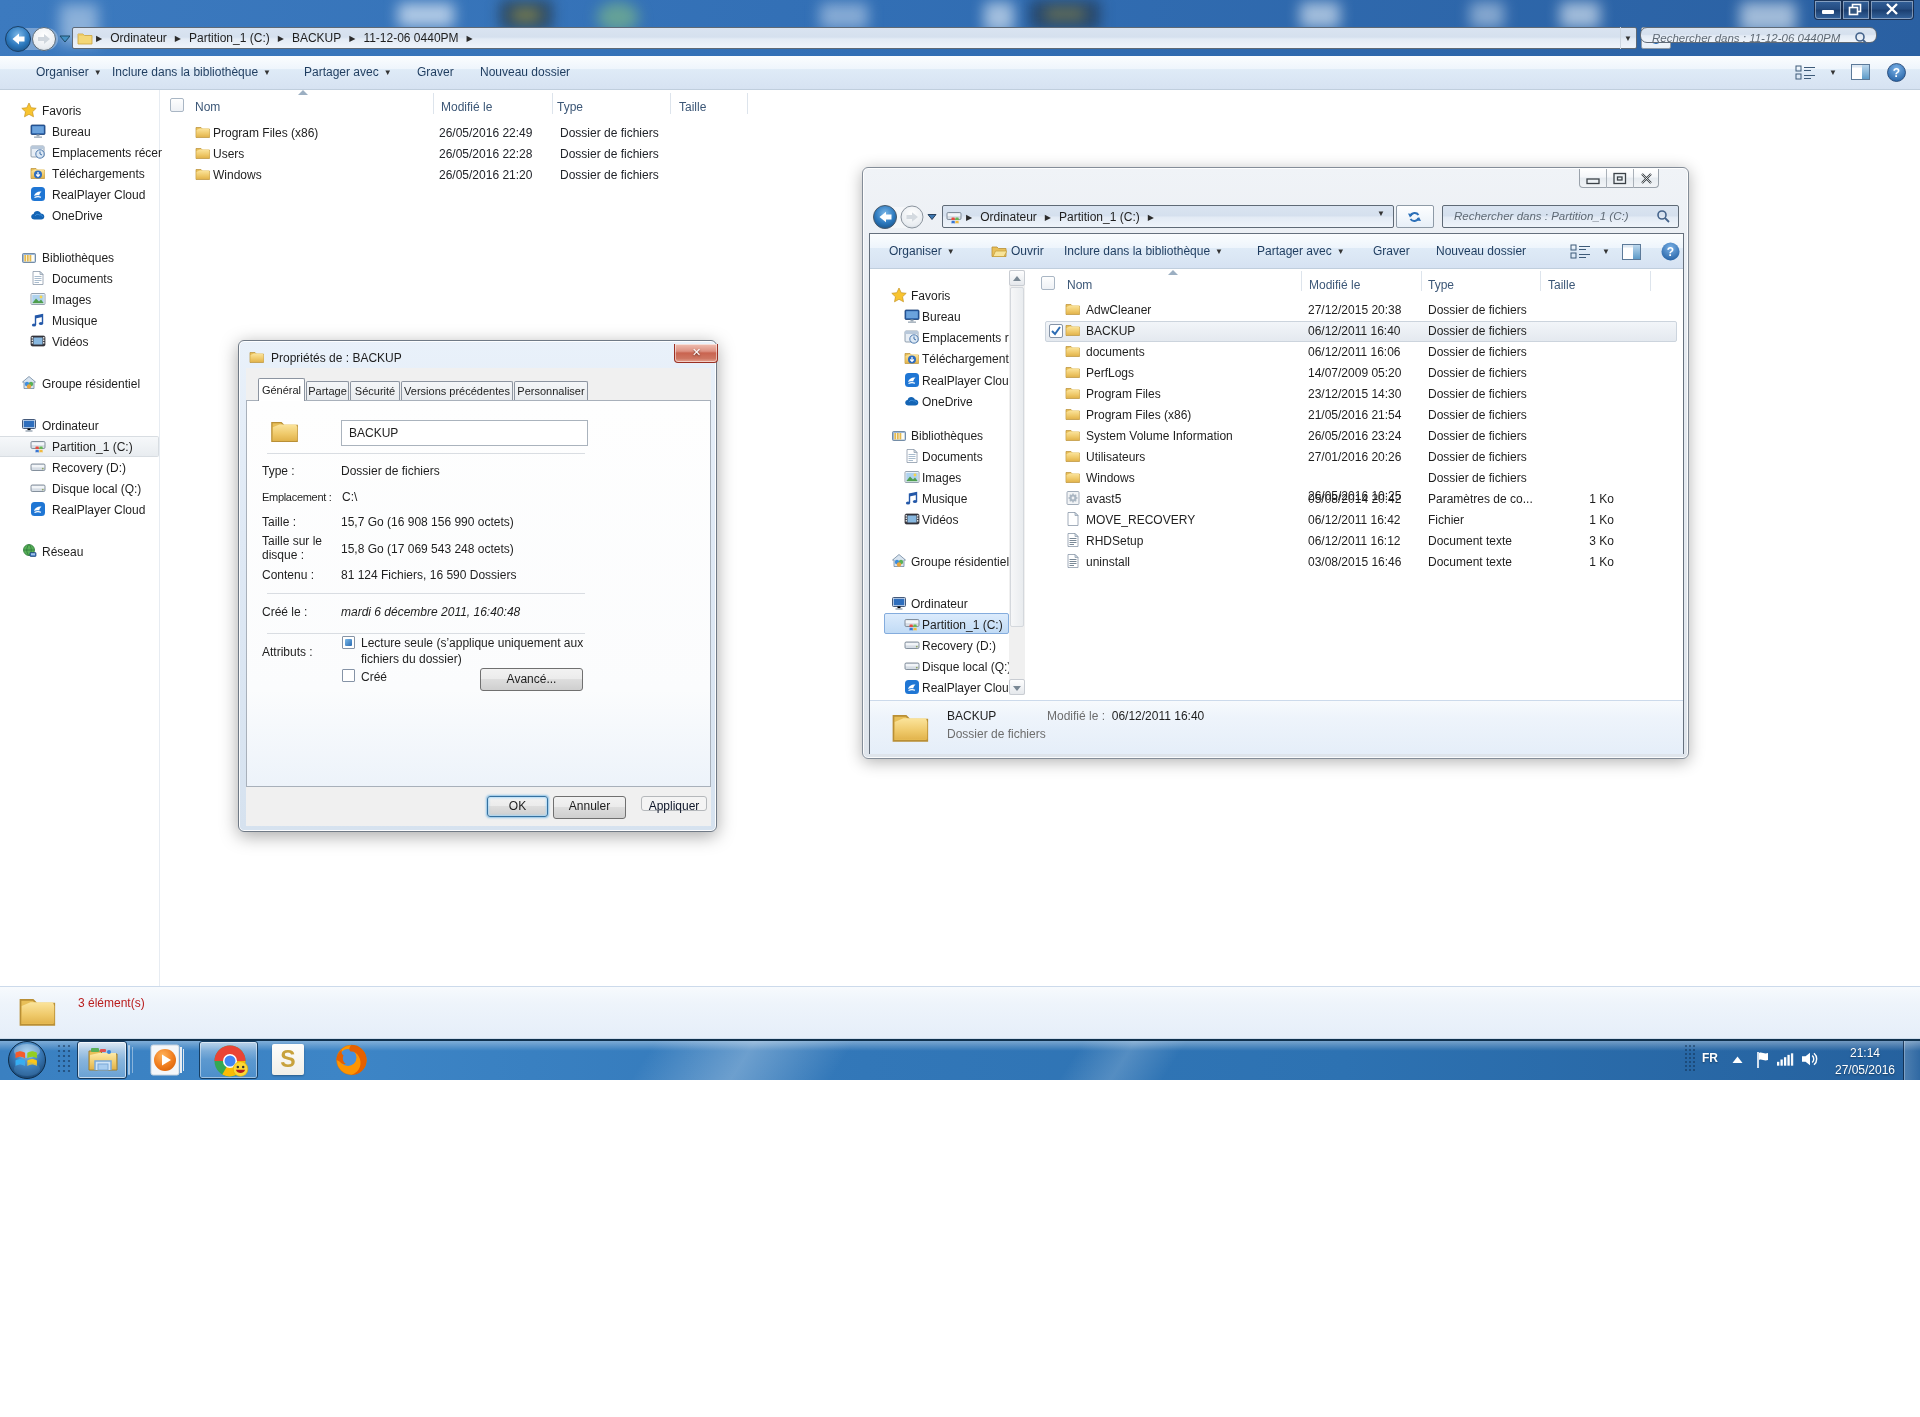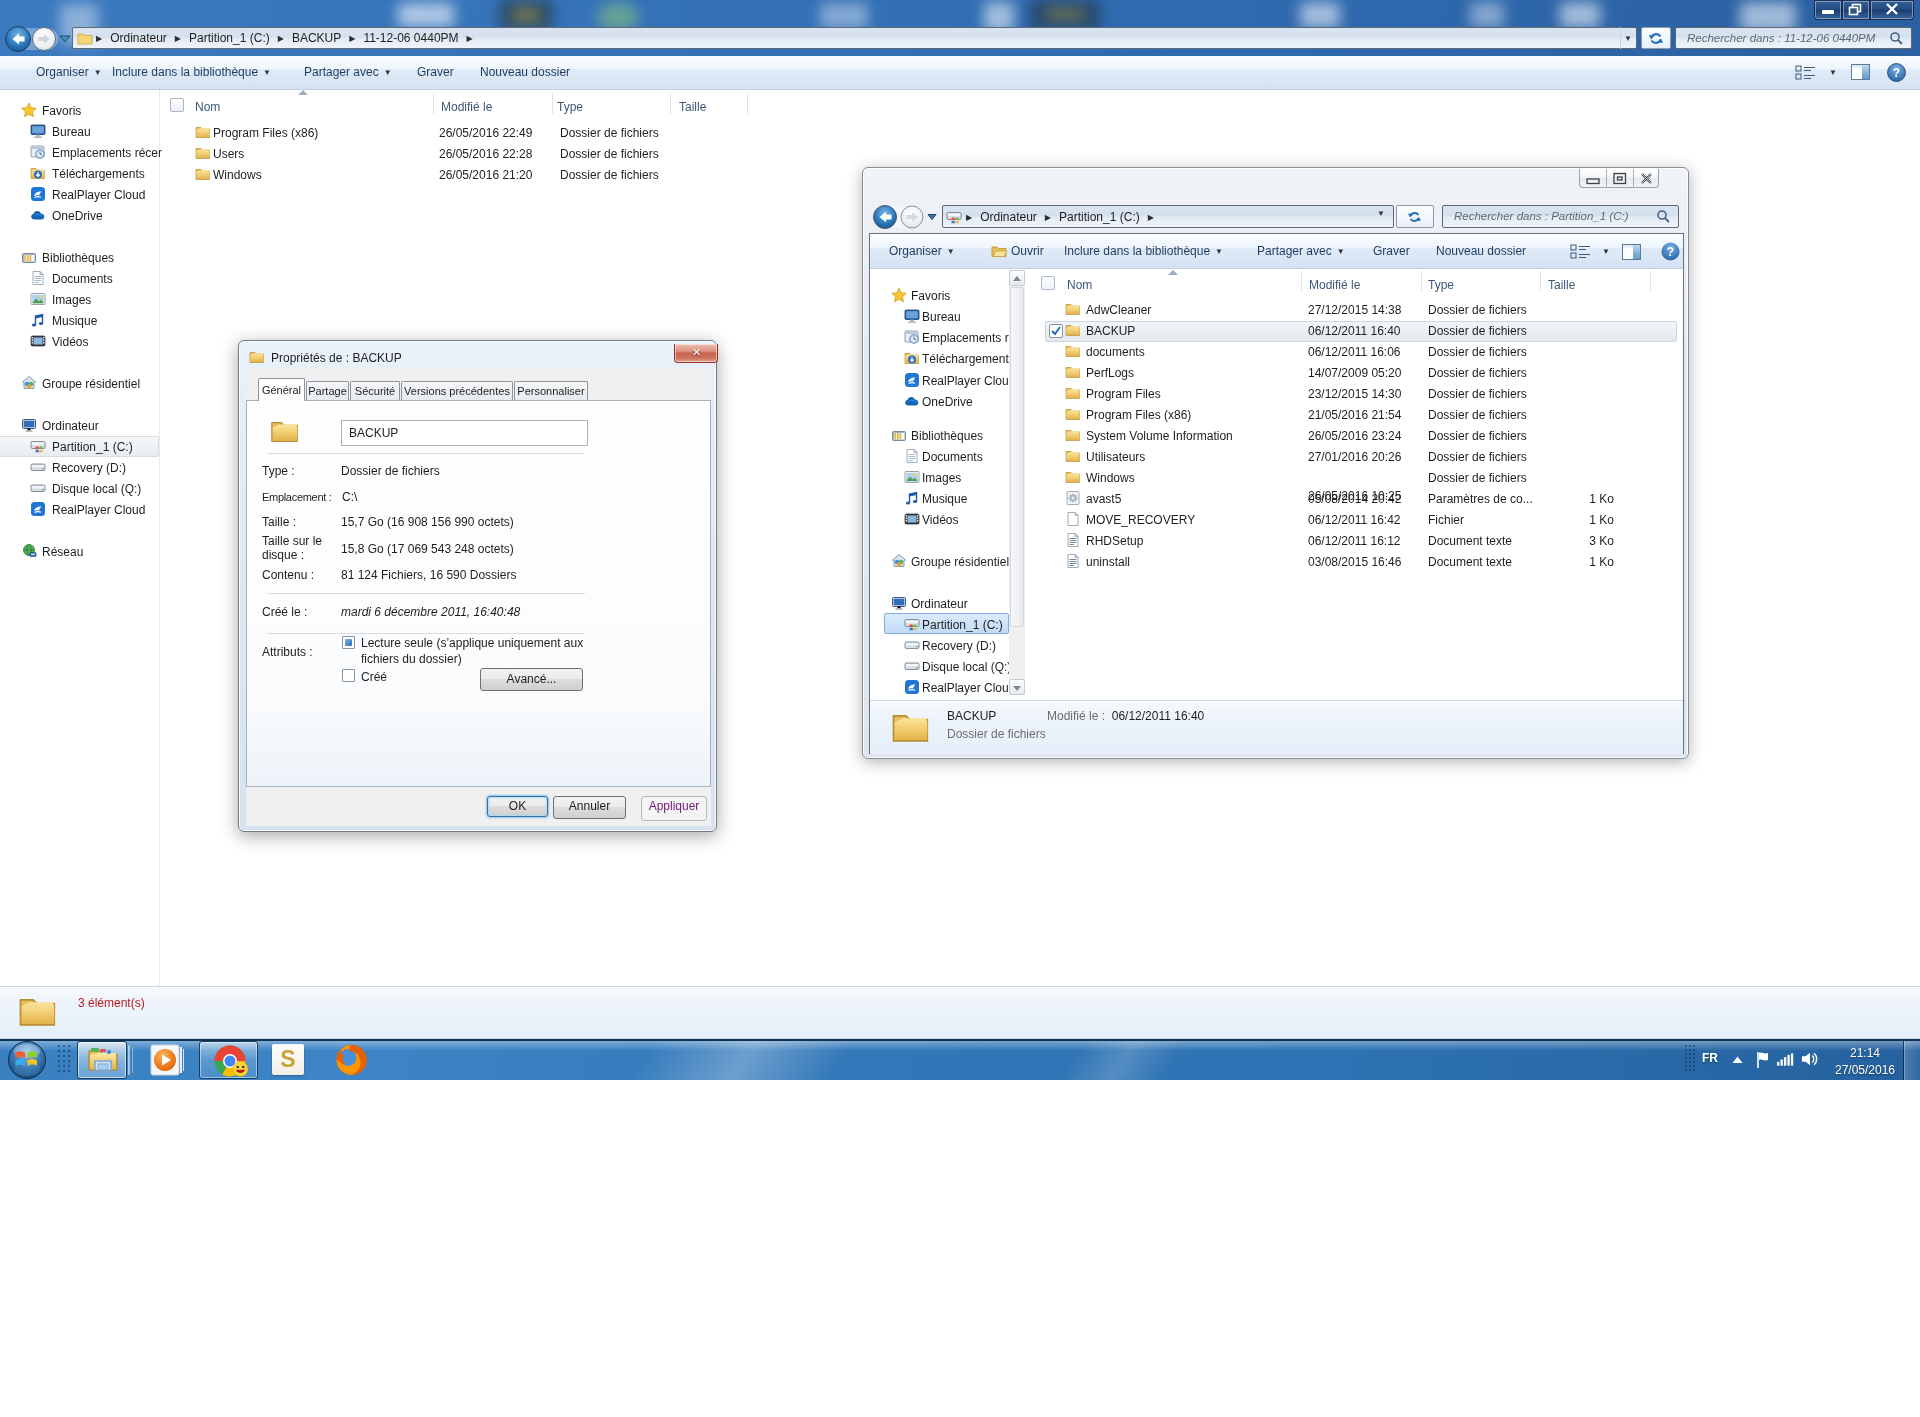"Rechercher dans : 11-12-06 0440PM" div.searchbox { border-radius: none -> 7px; height: 22px -> 16px; left: 1675px -> 1640px }
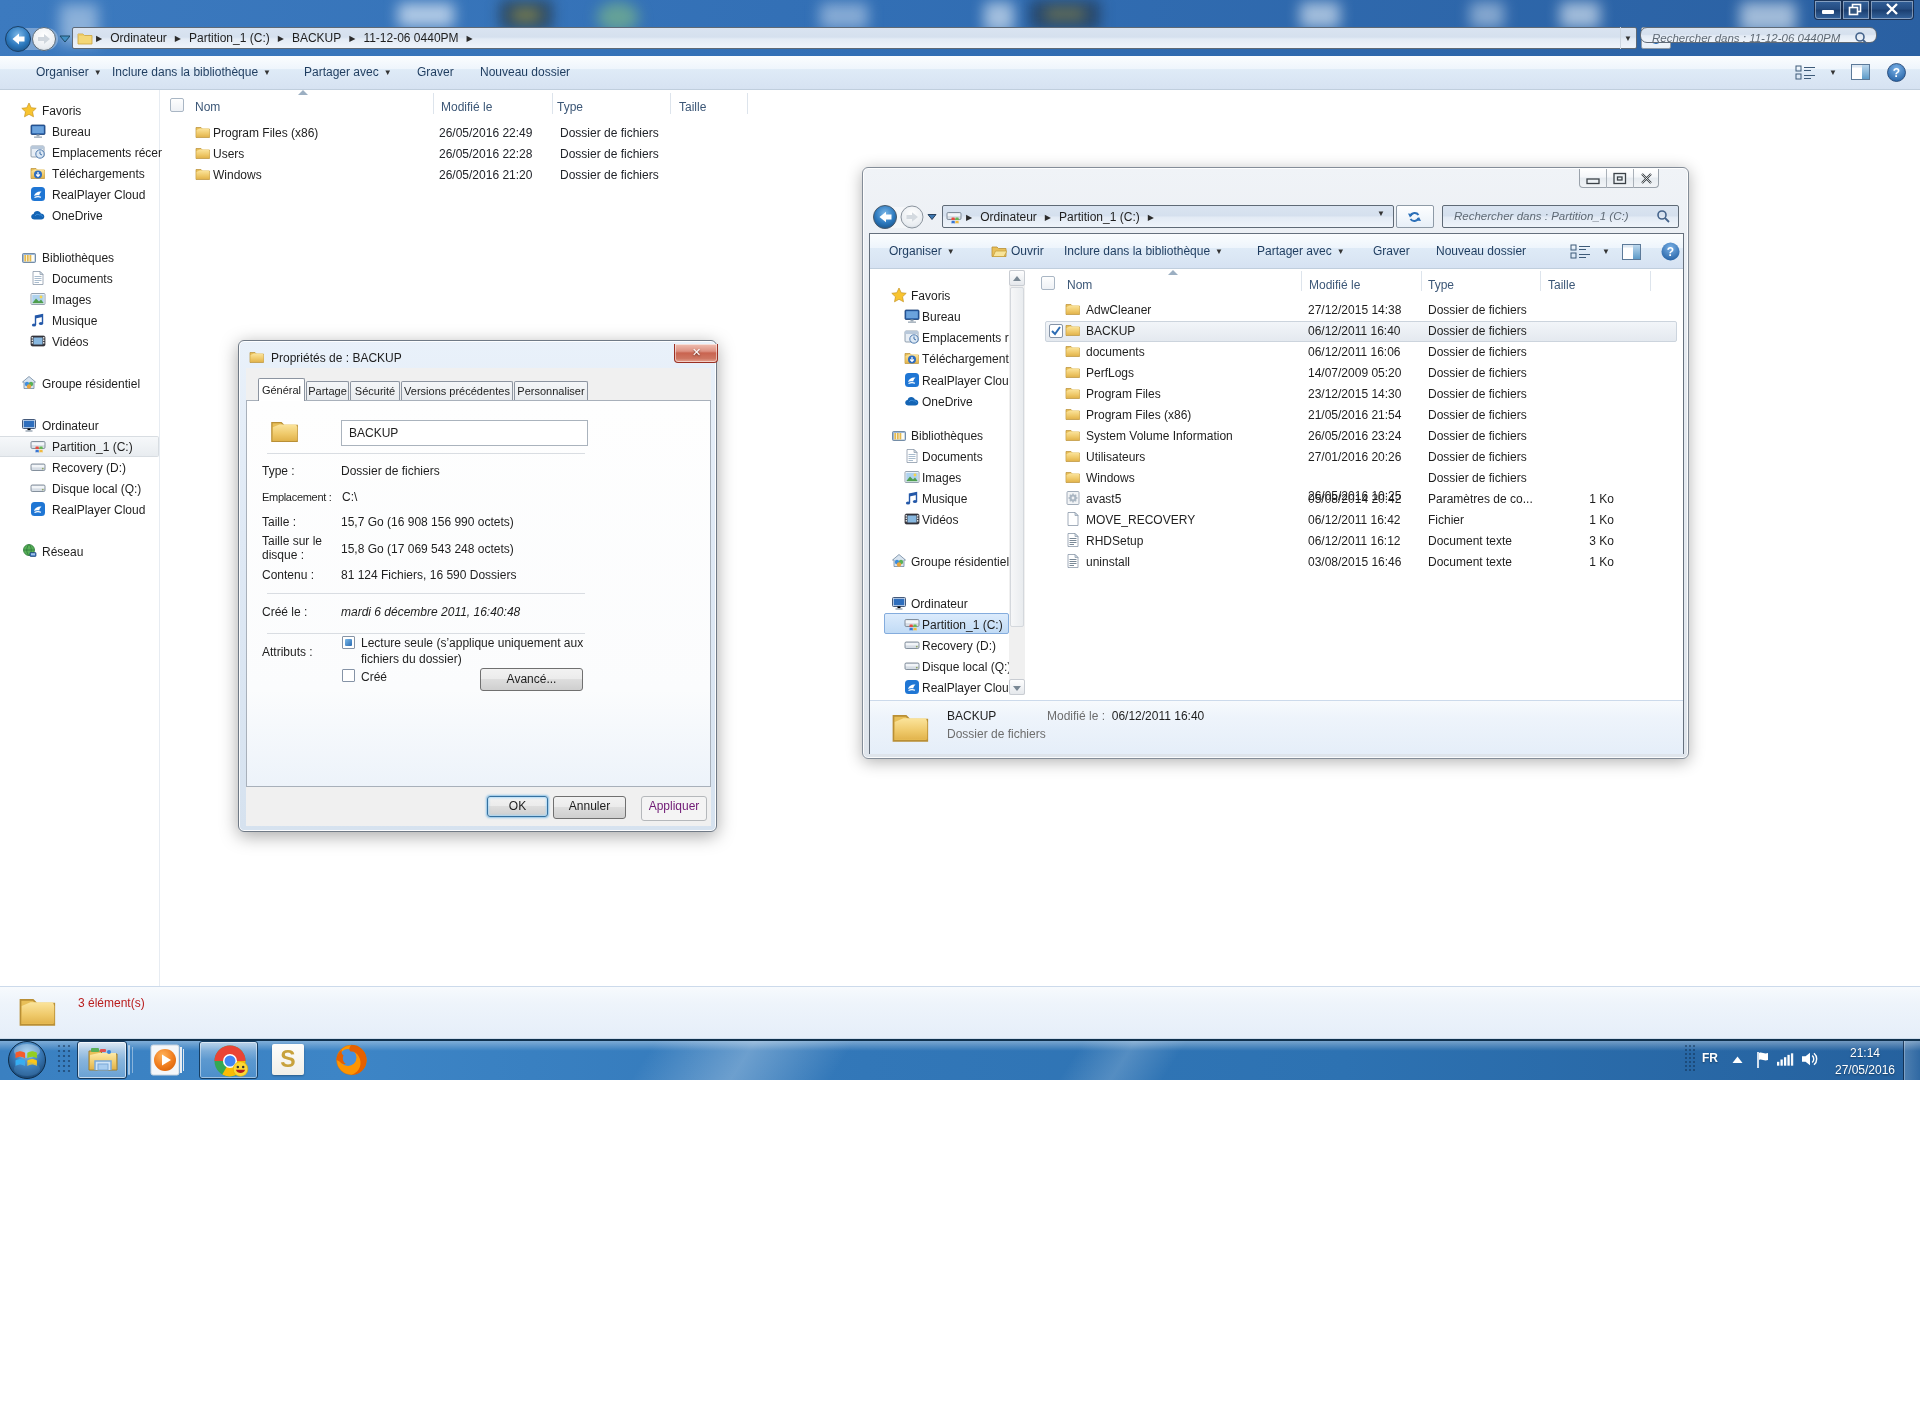"27/12/2015 14:38" div.listrow { text: 14:38 -> 20:38 }
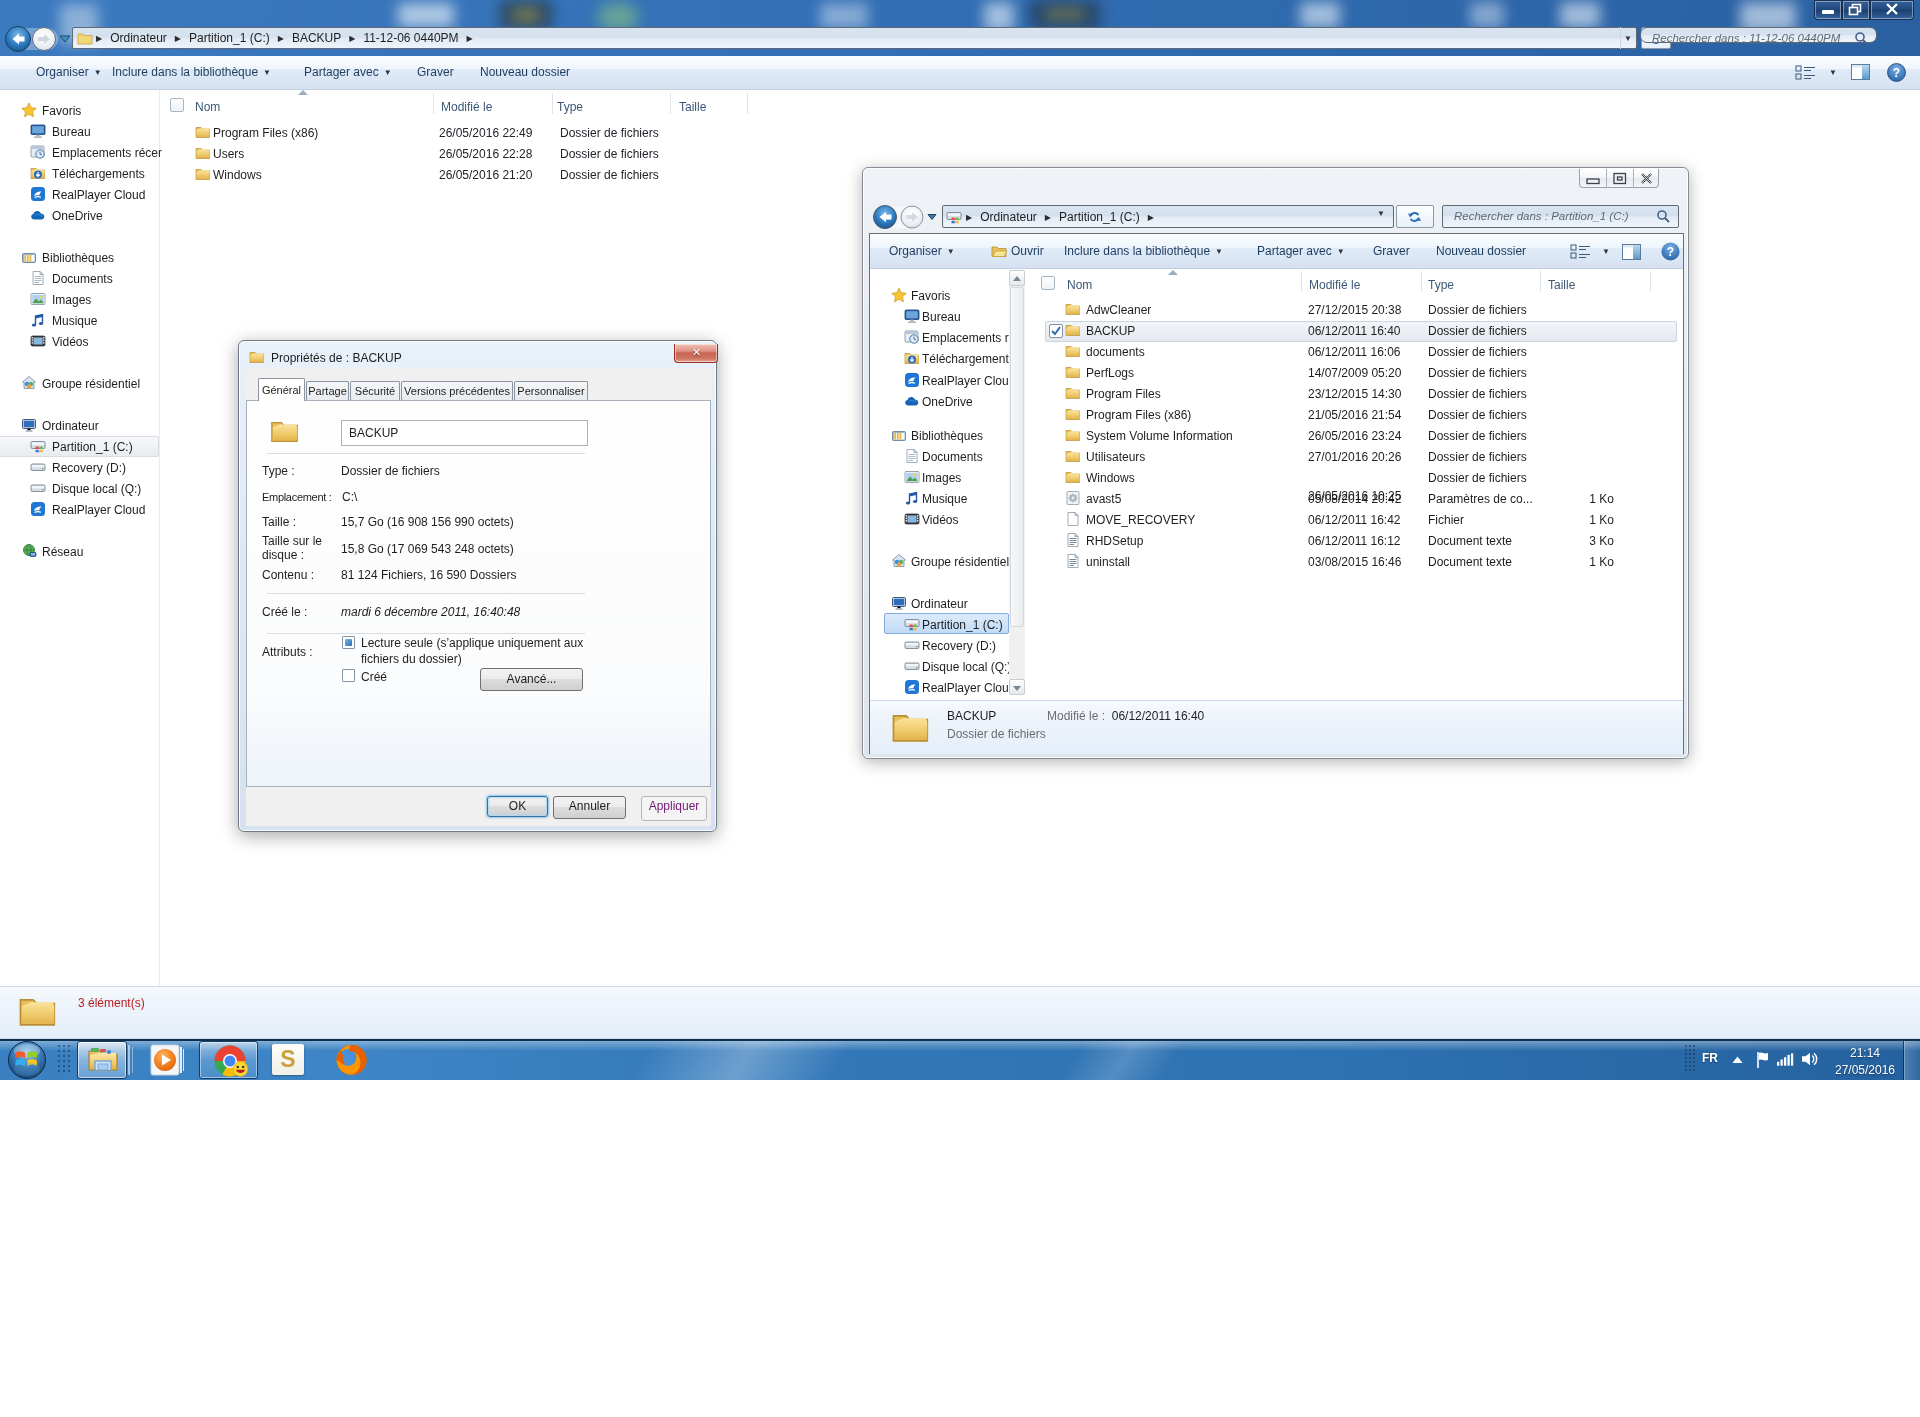"Appliquer" div.wbtn { color: #701a75 -> #0f172a; height: 25px -> 15px }
